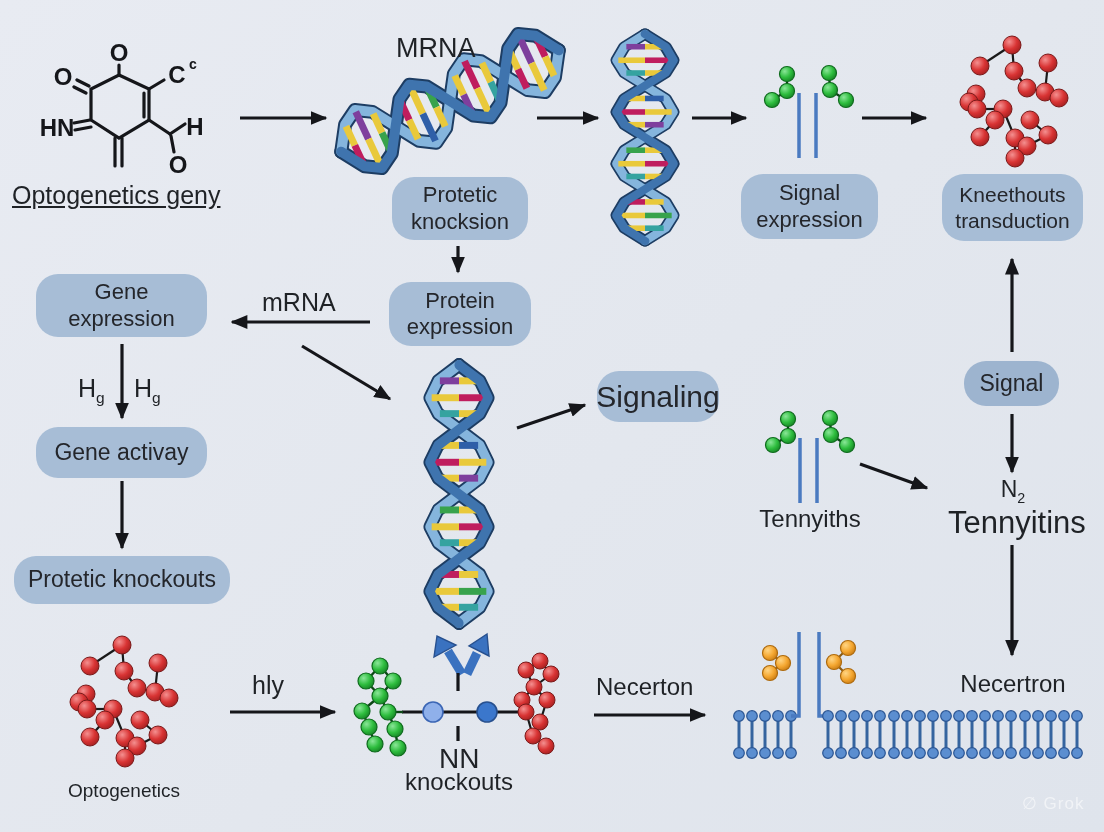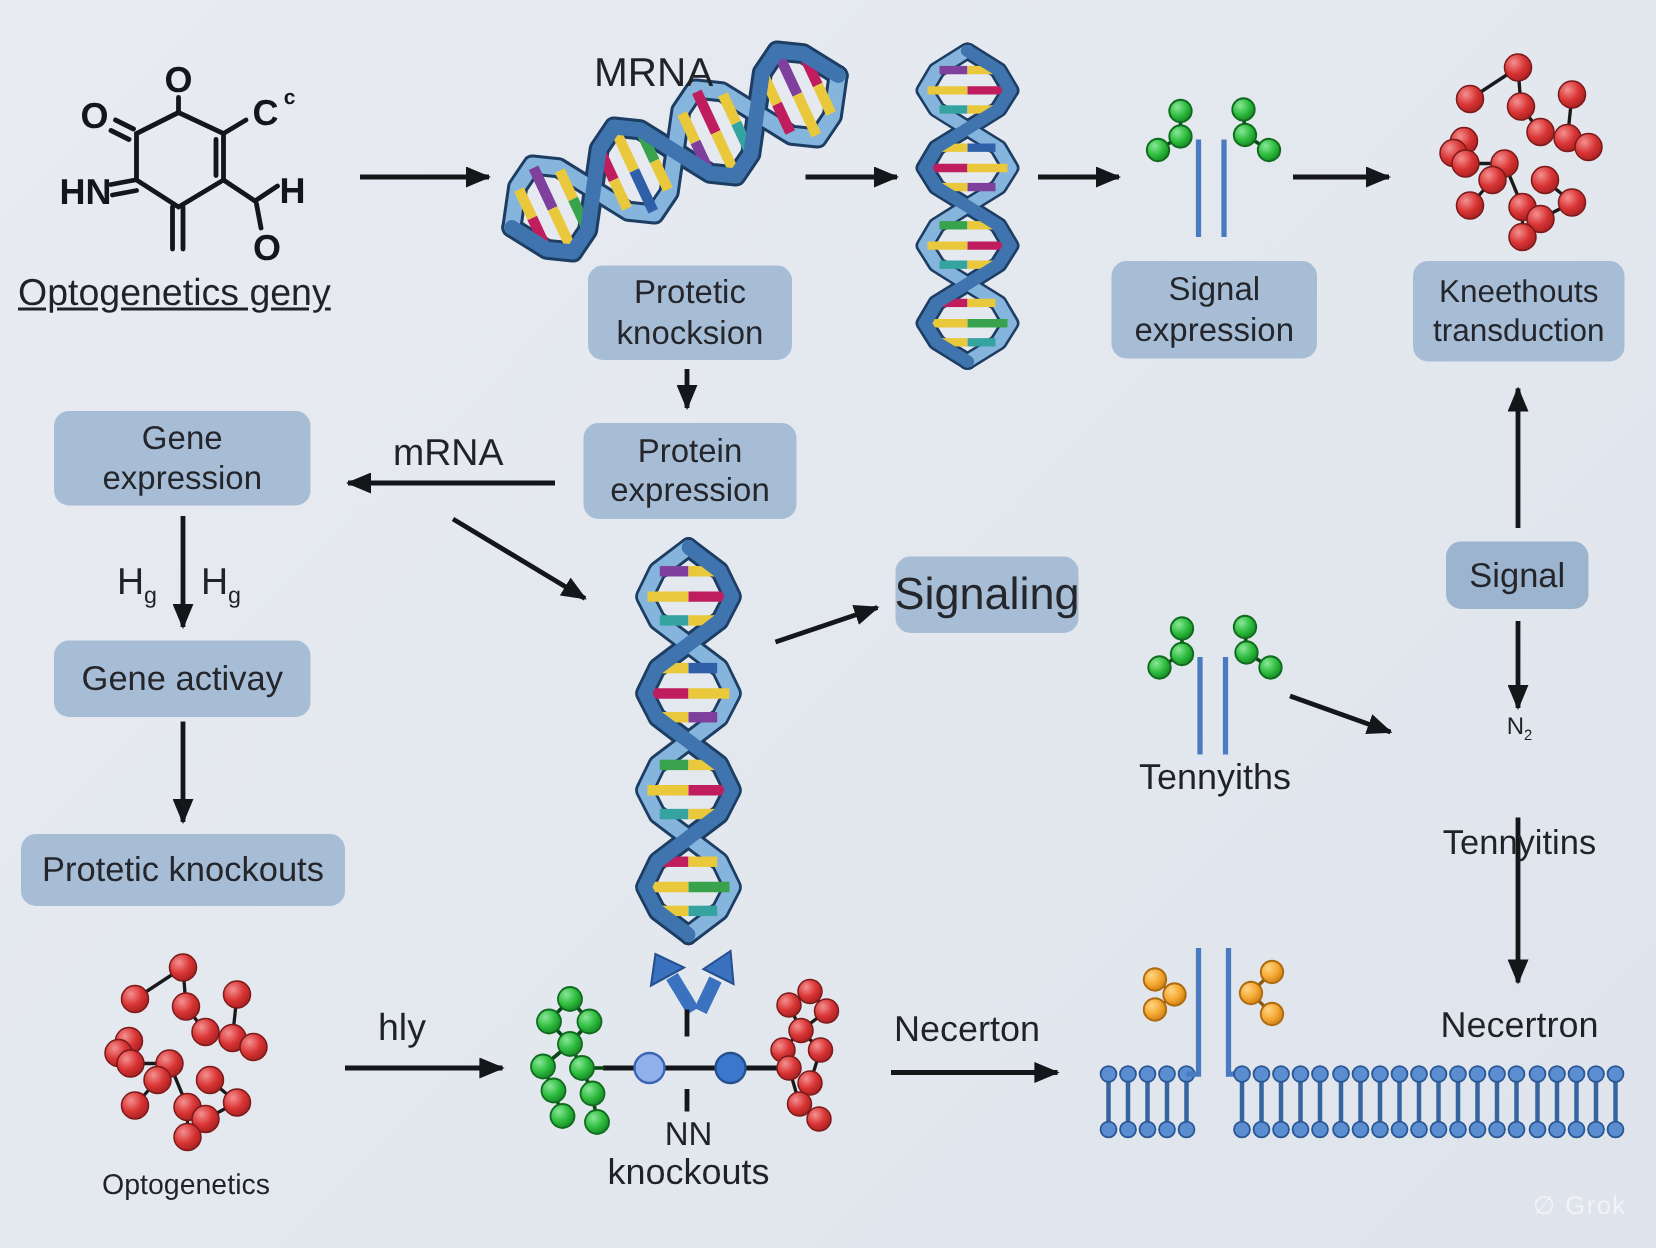"Protetic" .box { border-radius: 10px -> 22px }
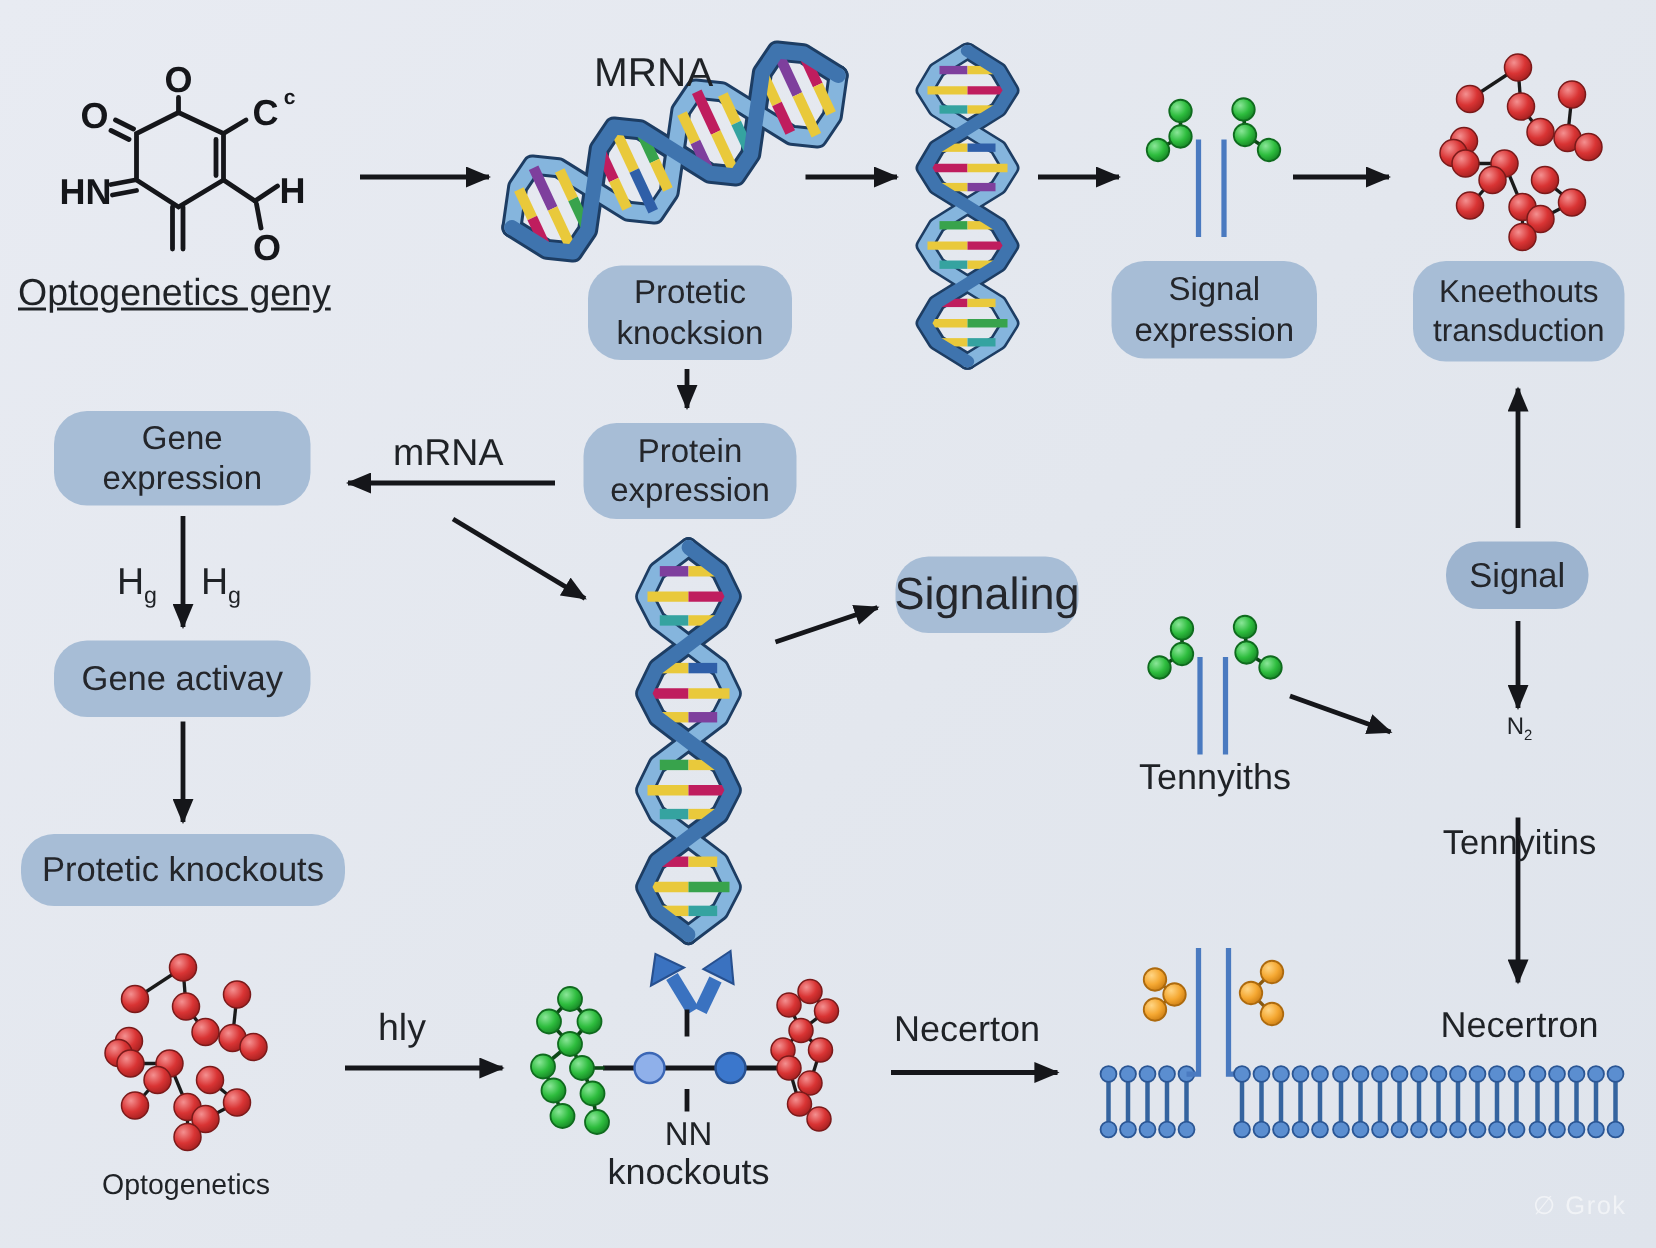"N2" div.lbl { font-size: 16px -> 23px }
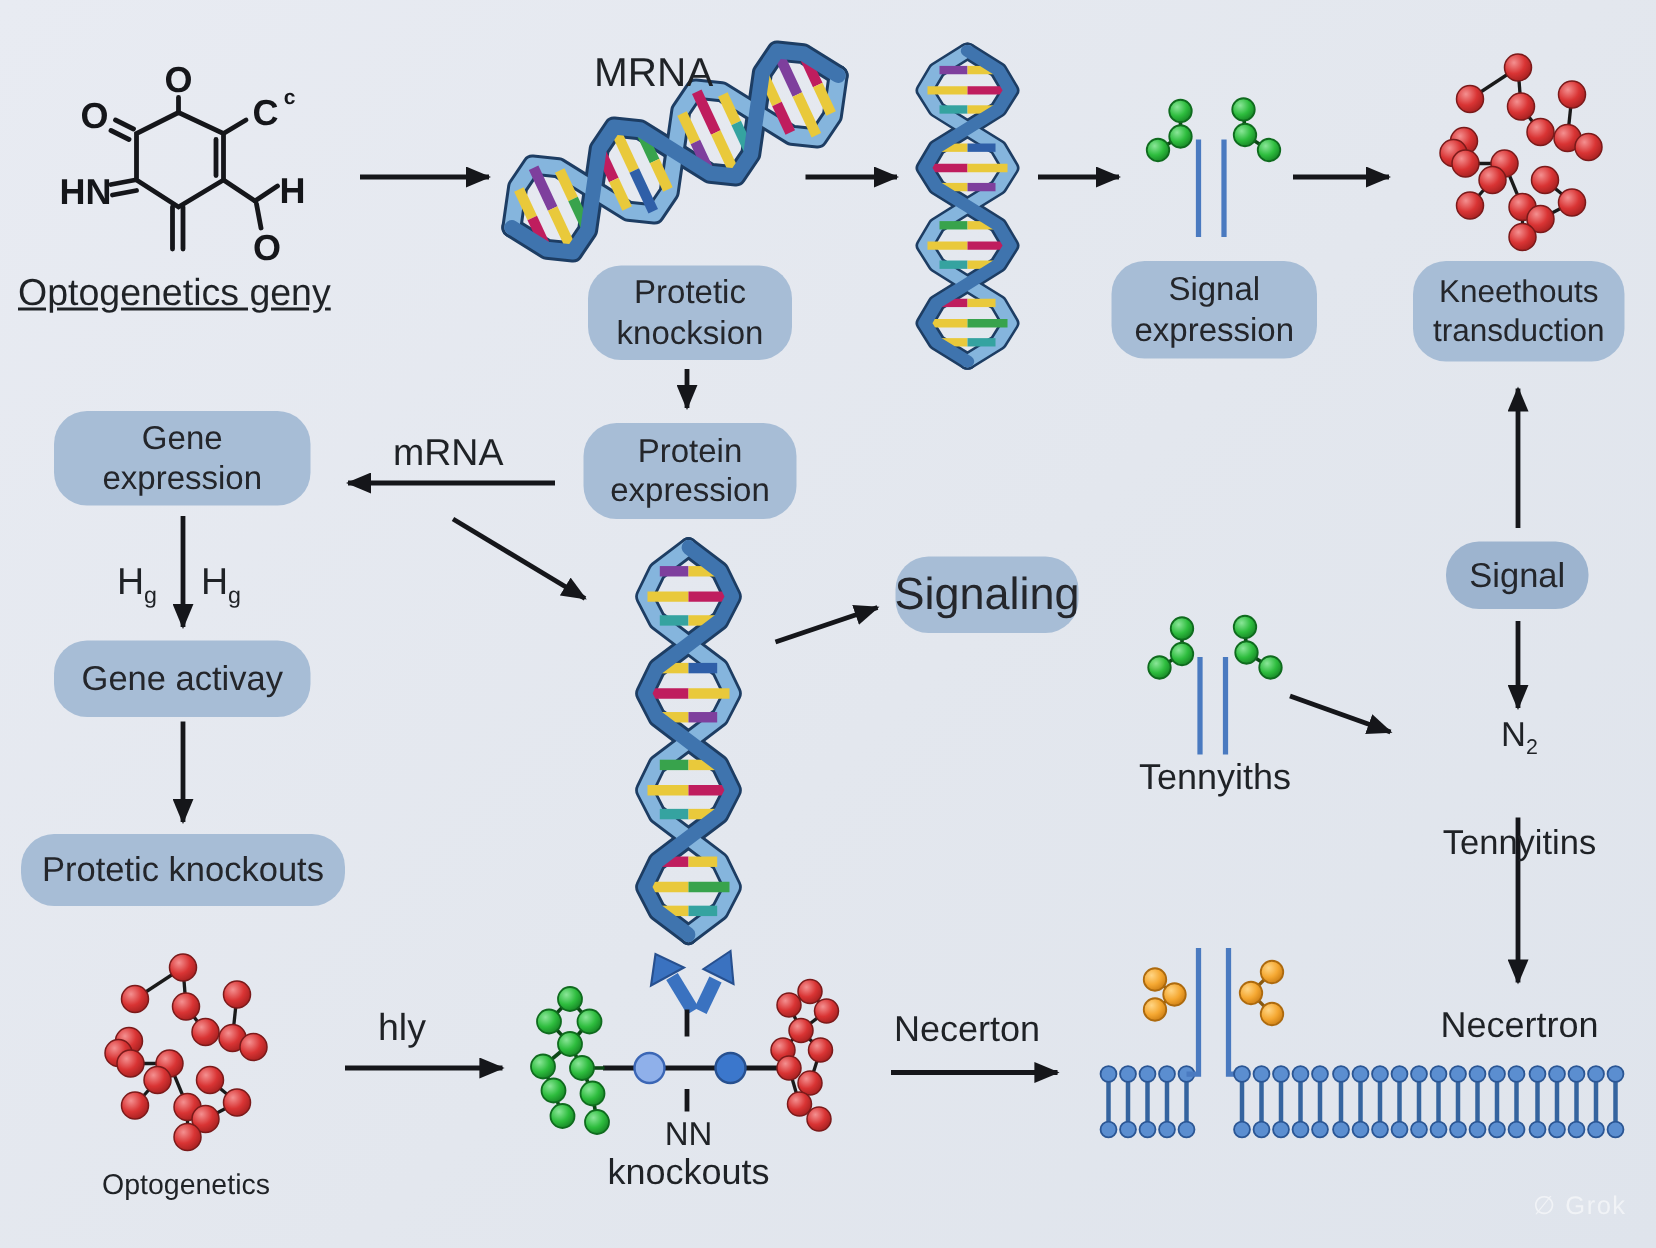"Tennyitins" div.lbl { font-size: 23px -> 31px; margin-top: 43px -> none }
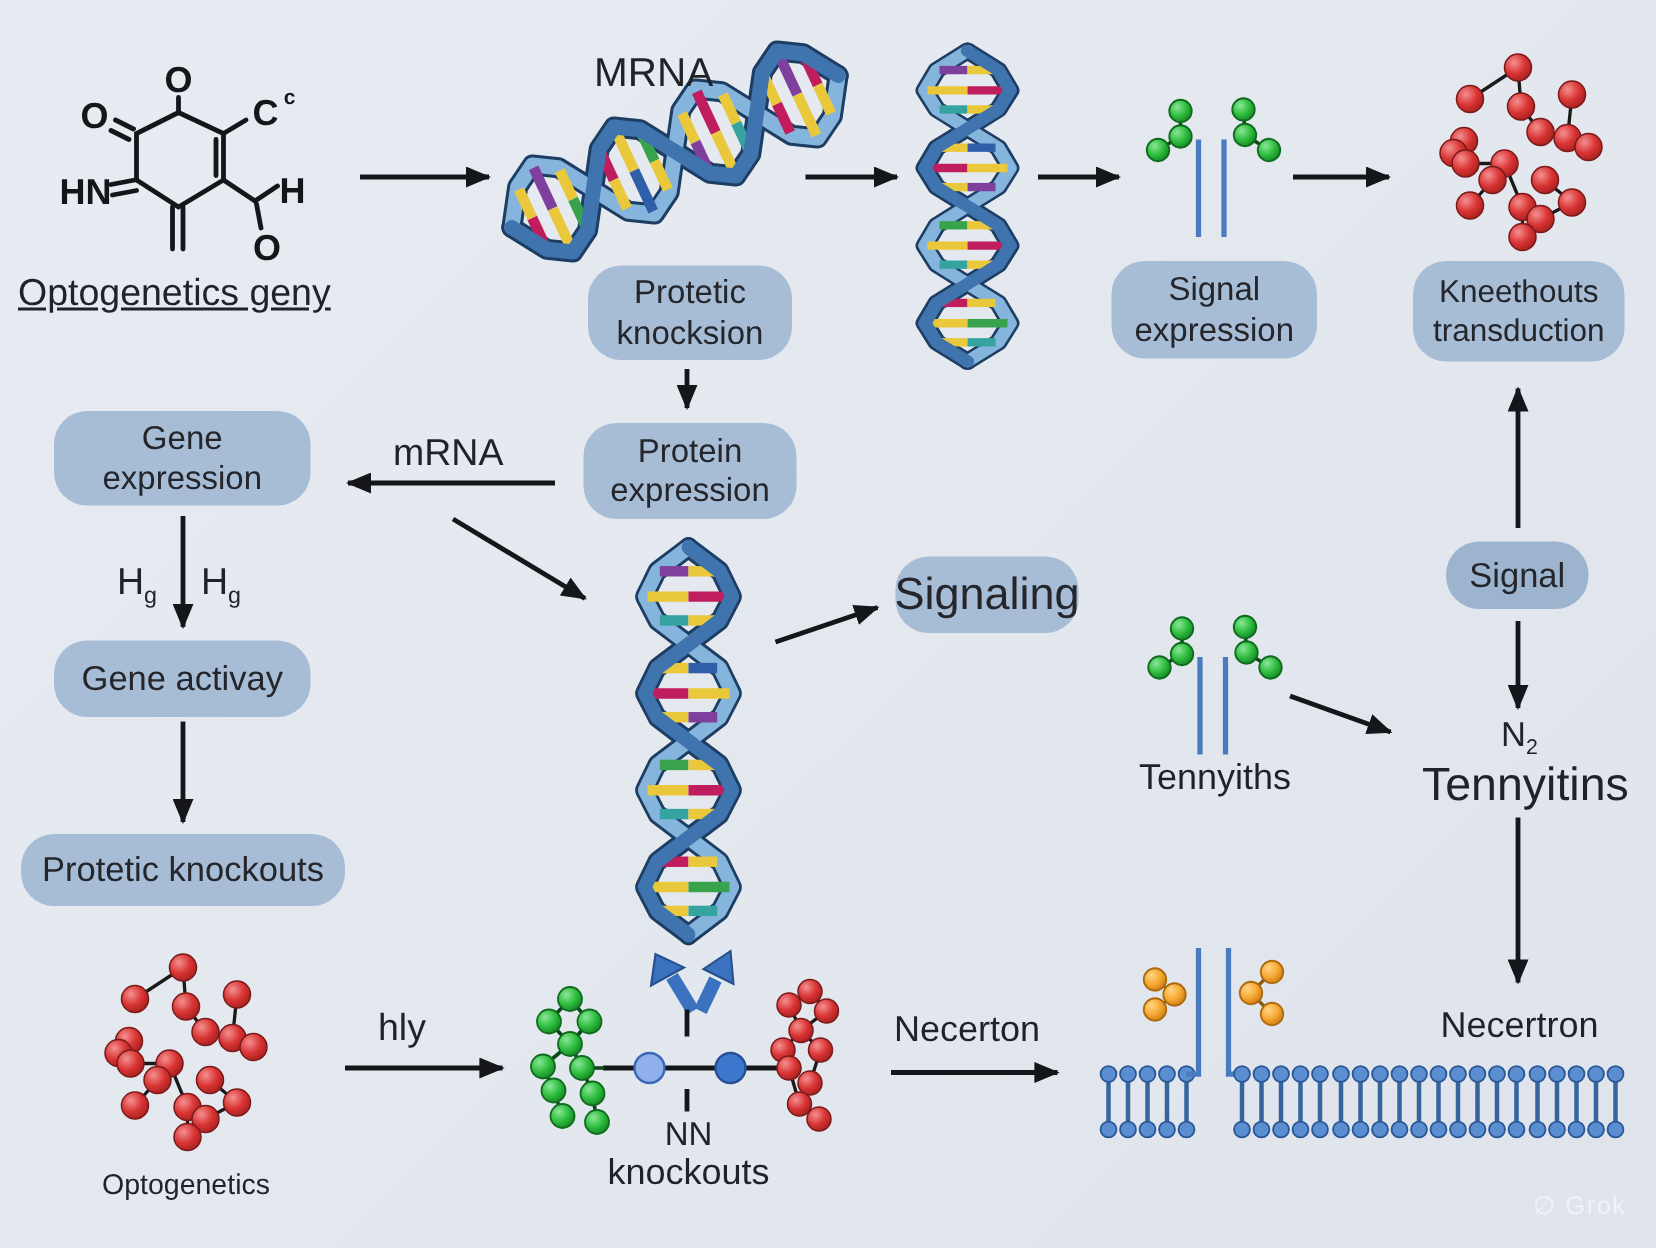"NN" div.lbl { font-size: 22px -> 28px }
